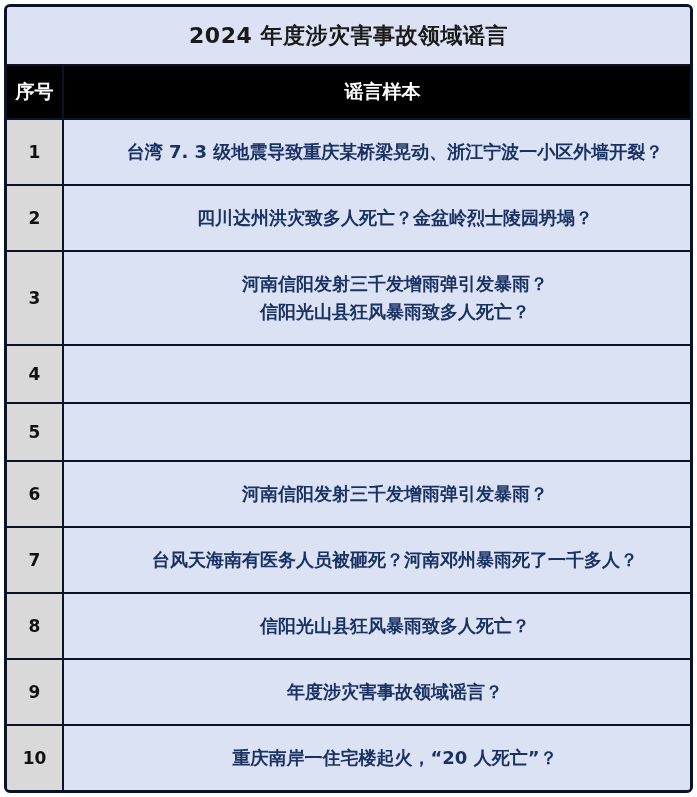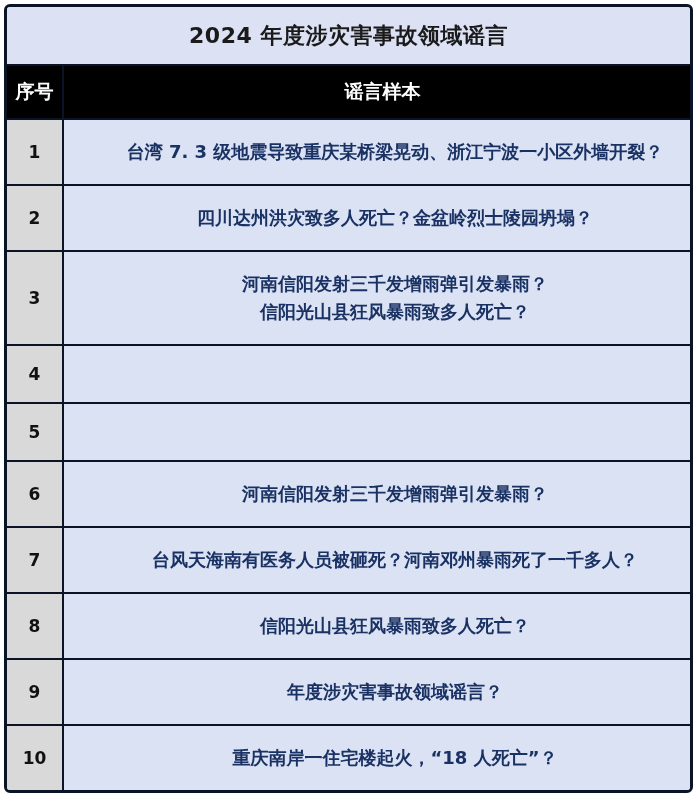"重庆南岸一住宅楼起火，“18 人死亡”？" div.cell { text: 18 -> 20 }
